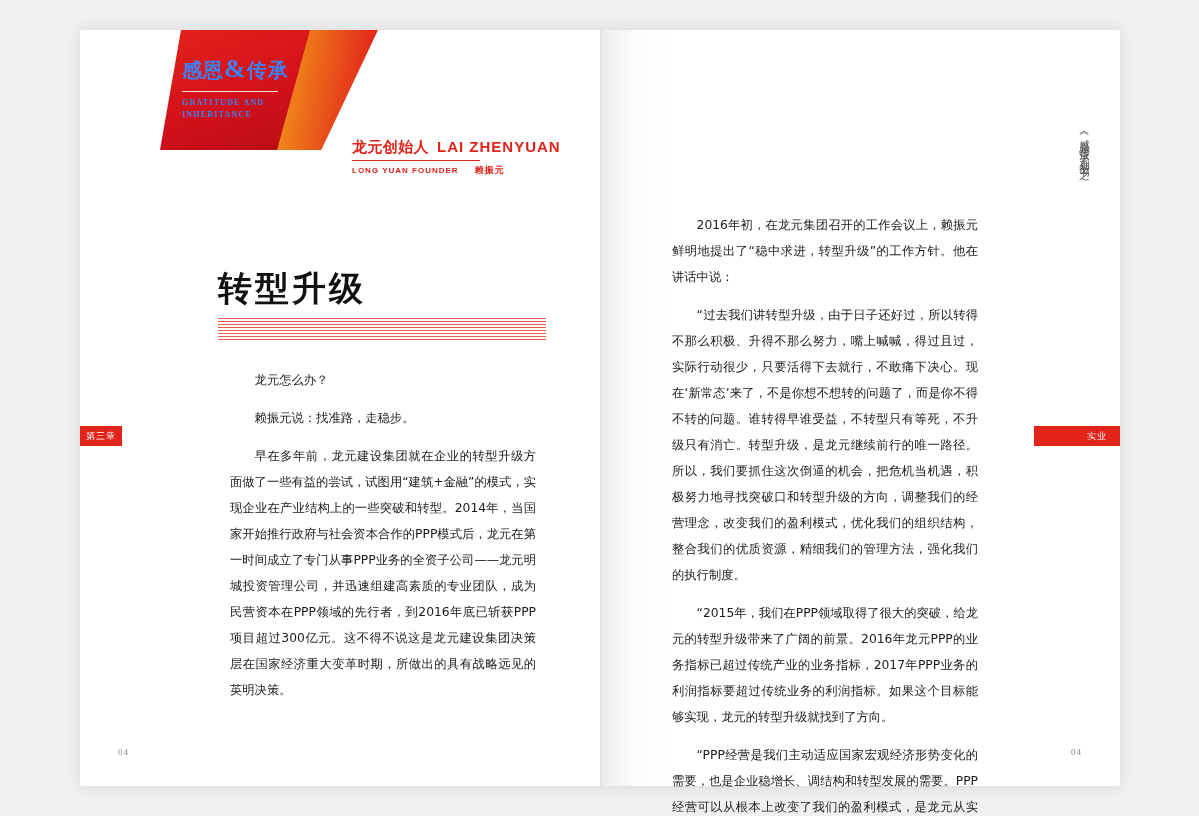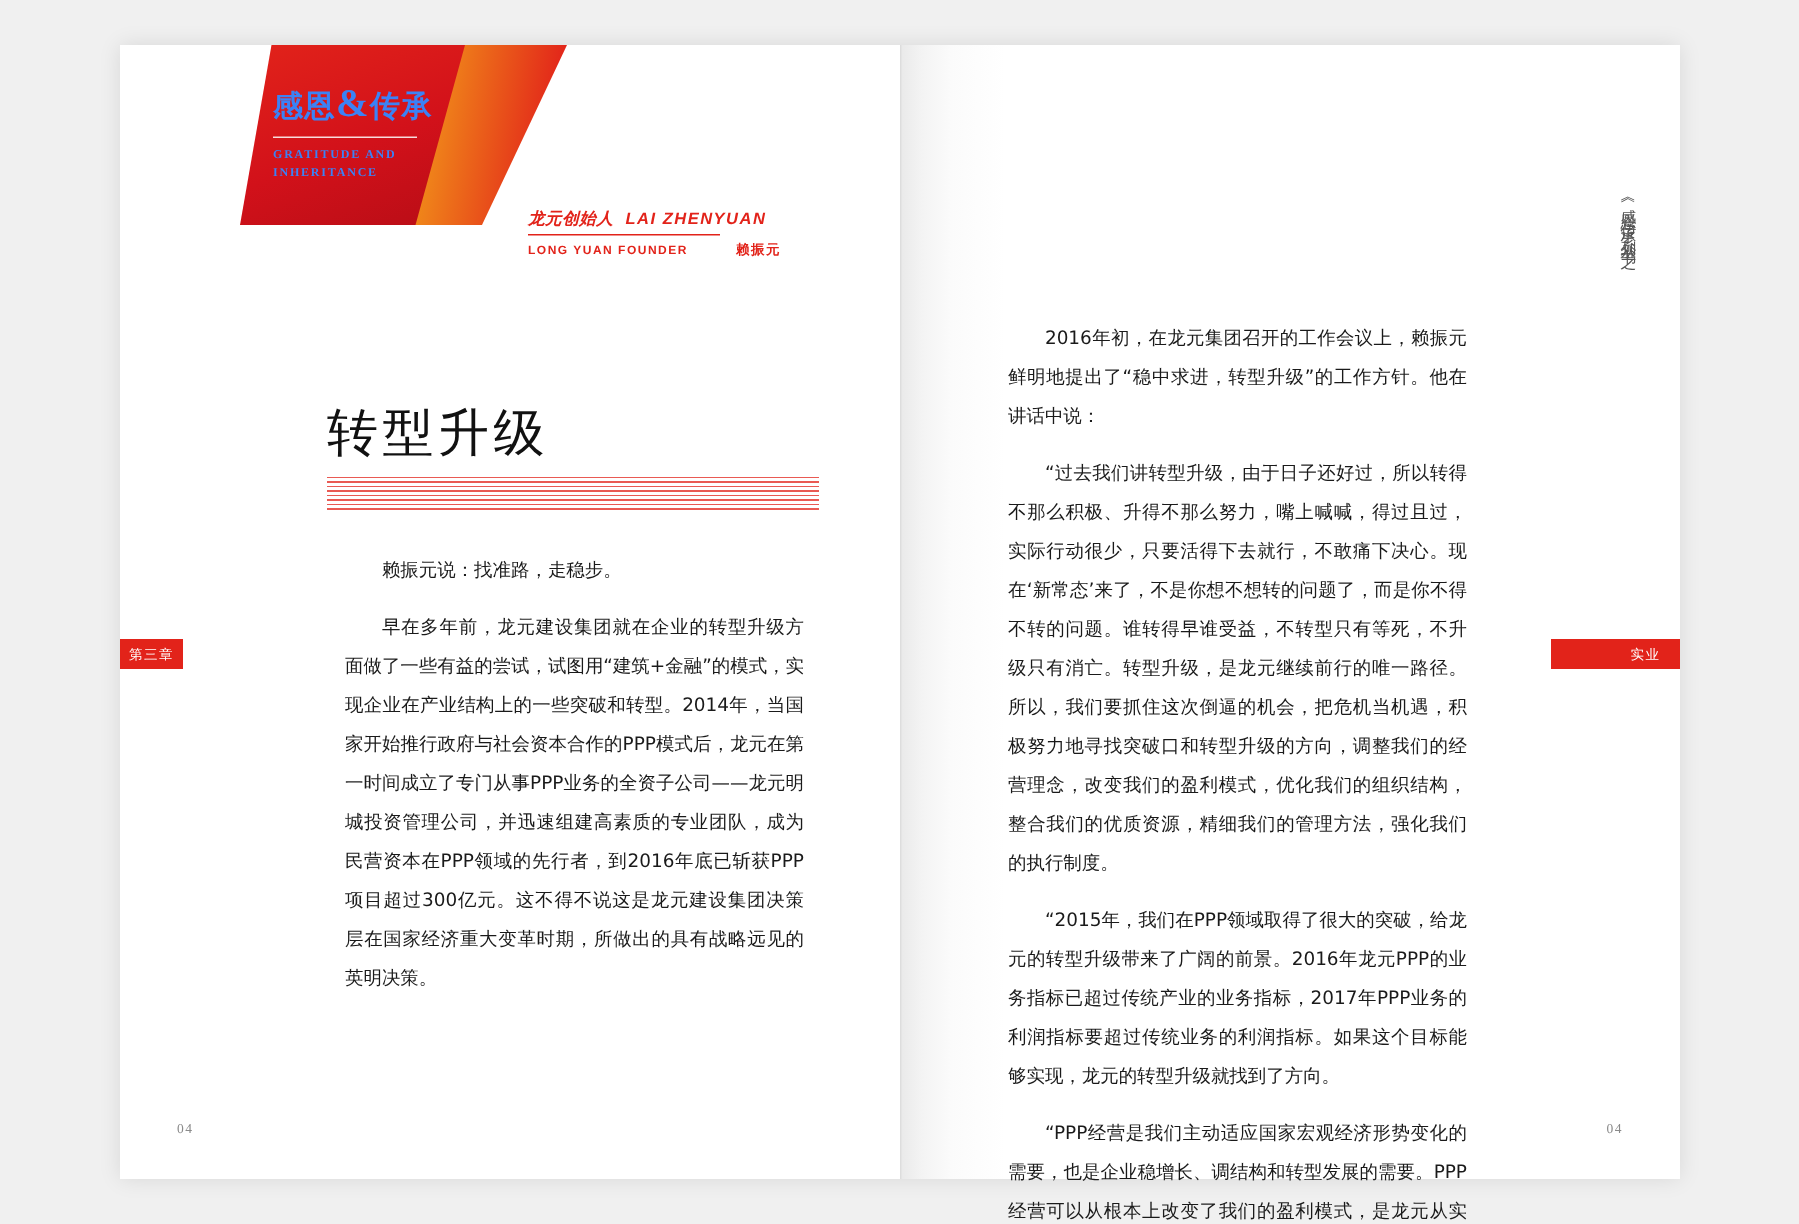"龙元创始人 LAI ZHENYUAN" .byline .l1 { font-size: 11px -> 15px; font-style: italic -> none }
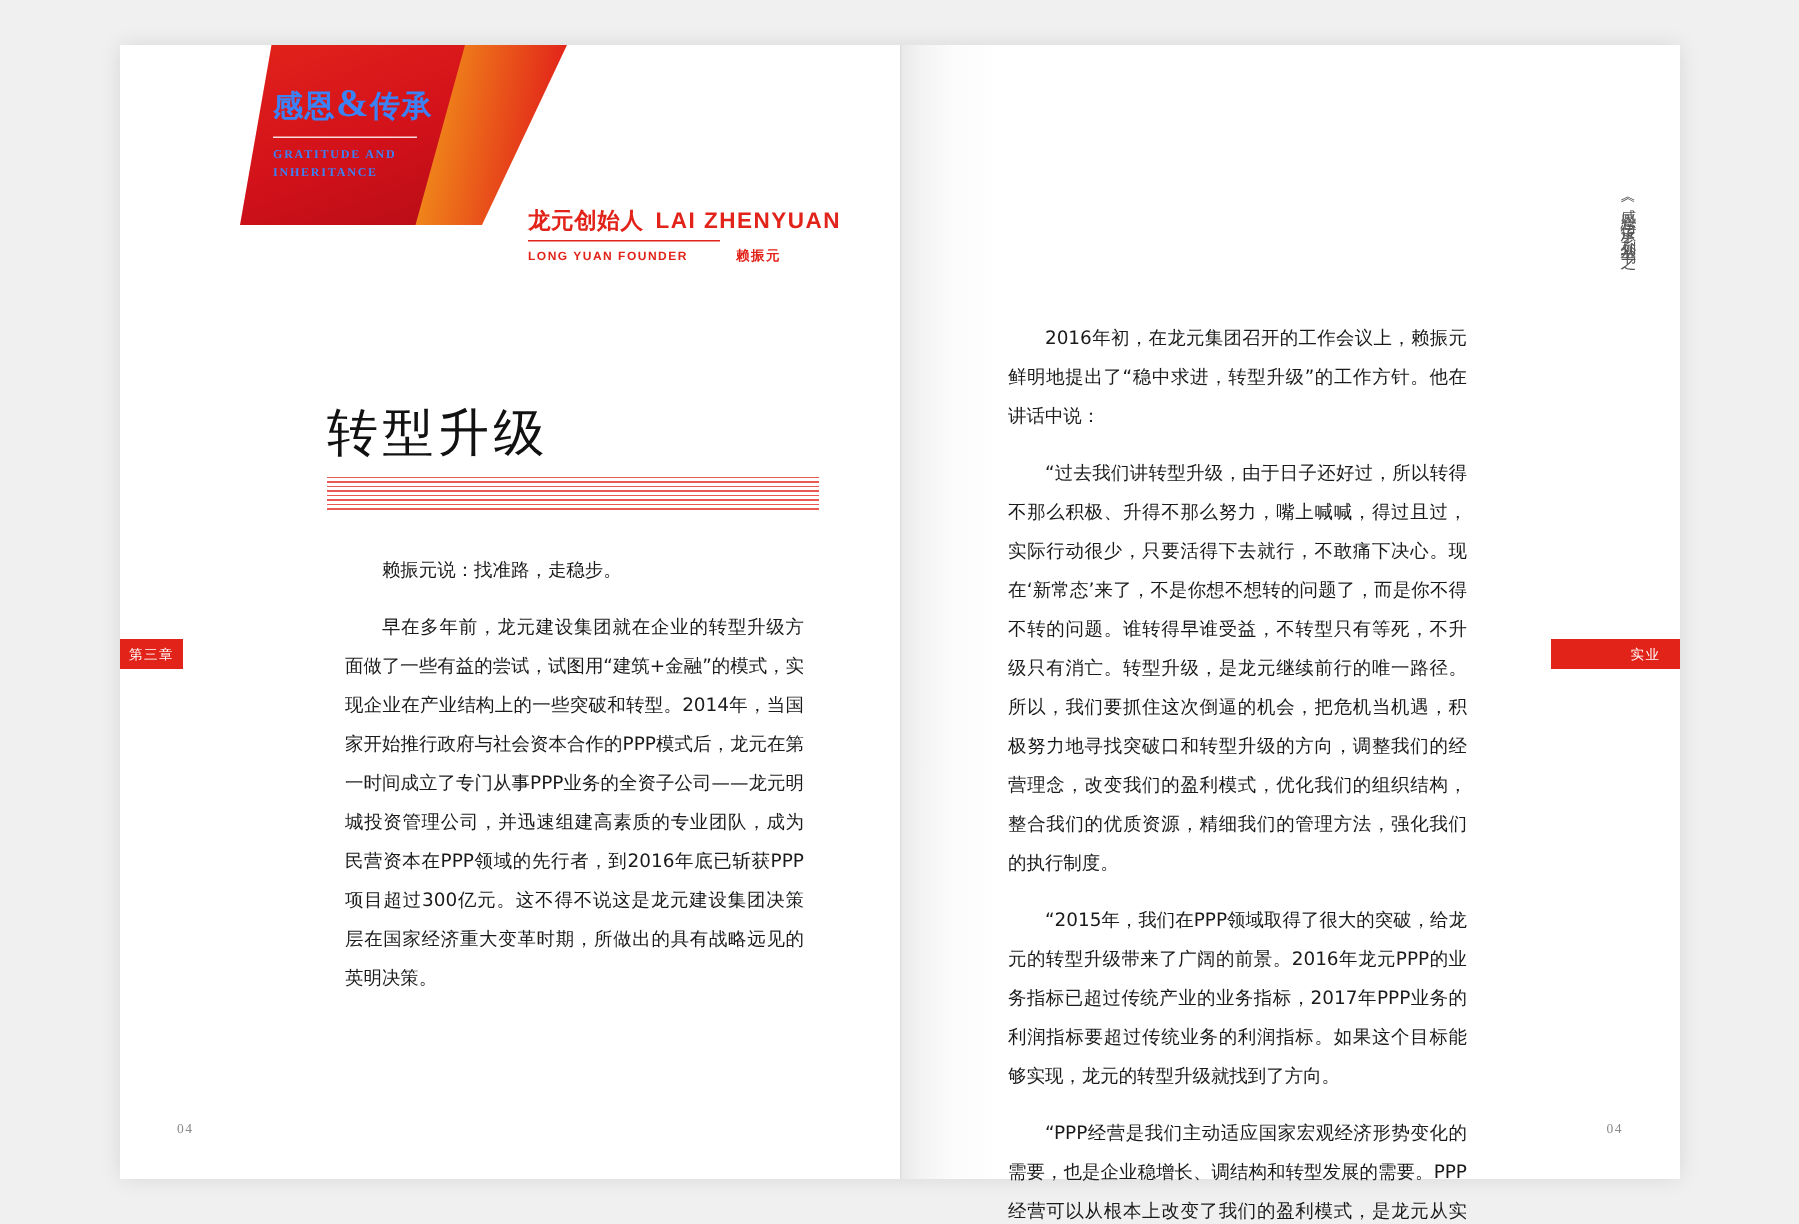"赖振元" .byline .l2 .cn { margin-left: 32px -> 16px }
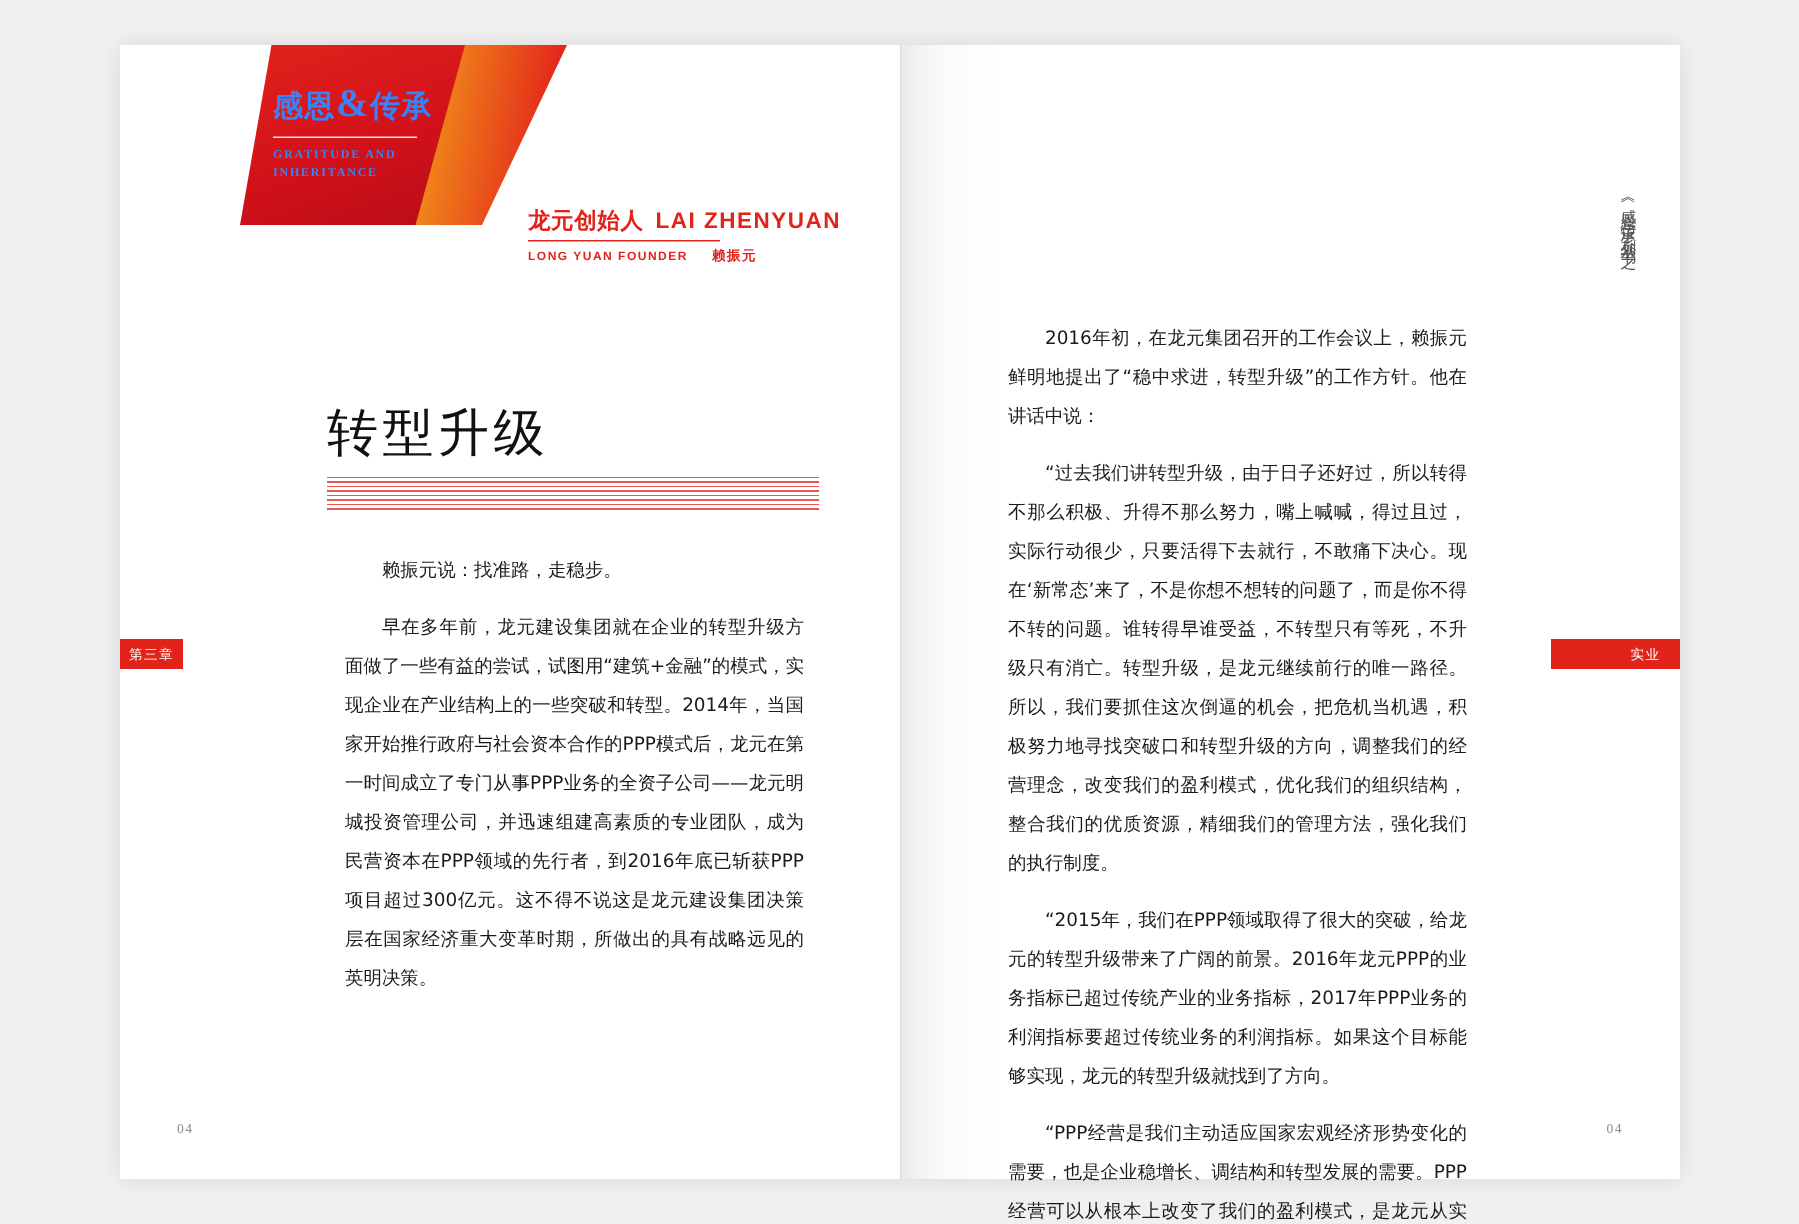"转型升级" .title { font-weight: normal -> bold }
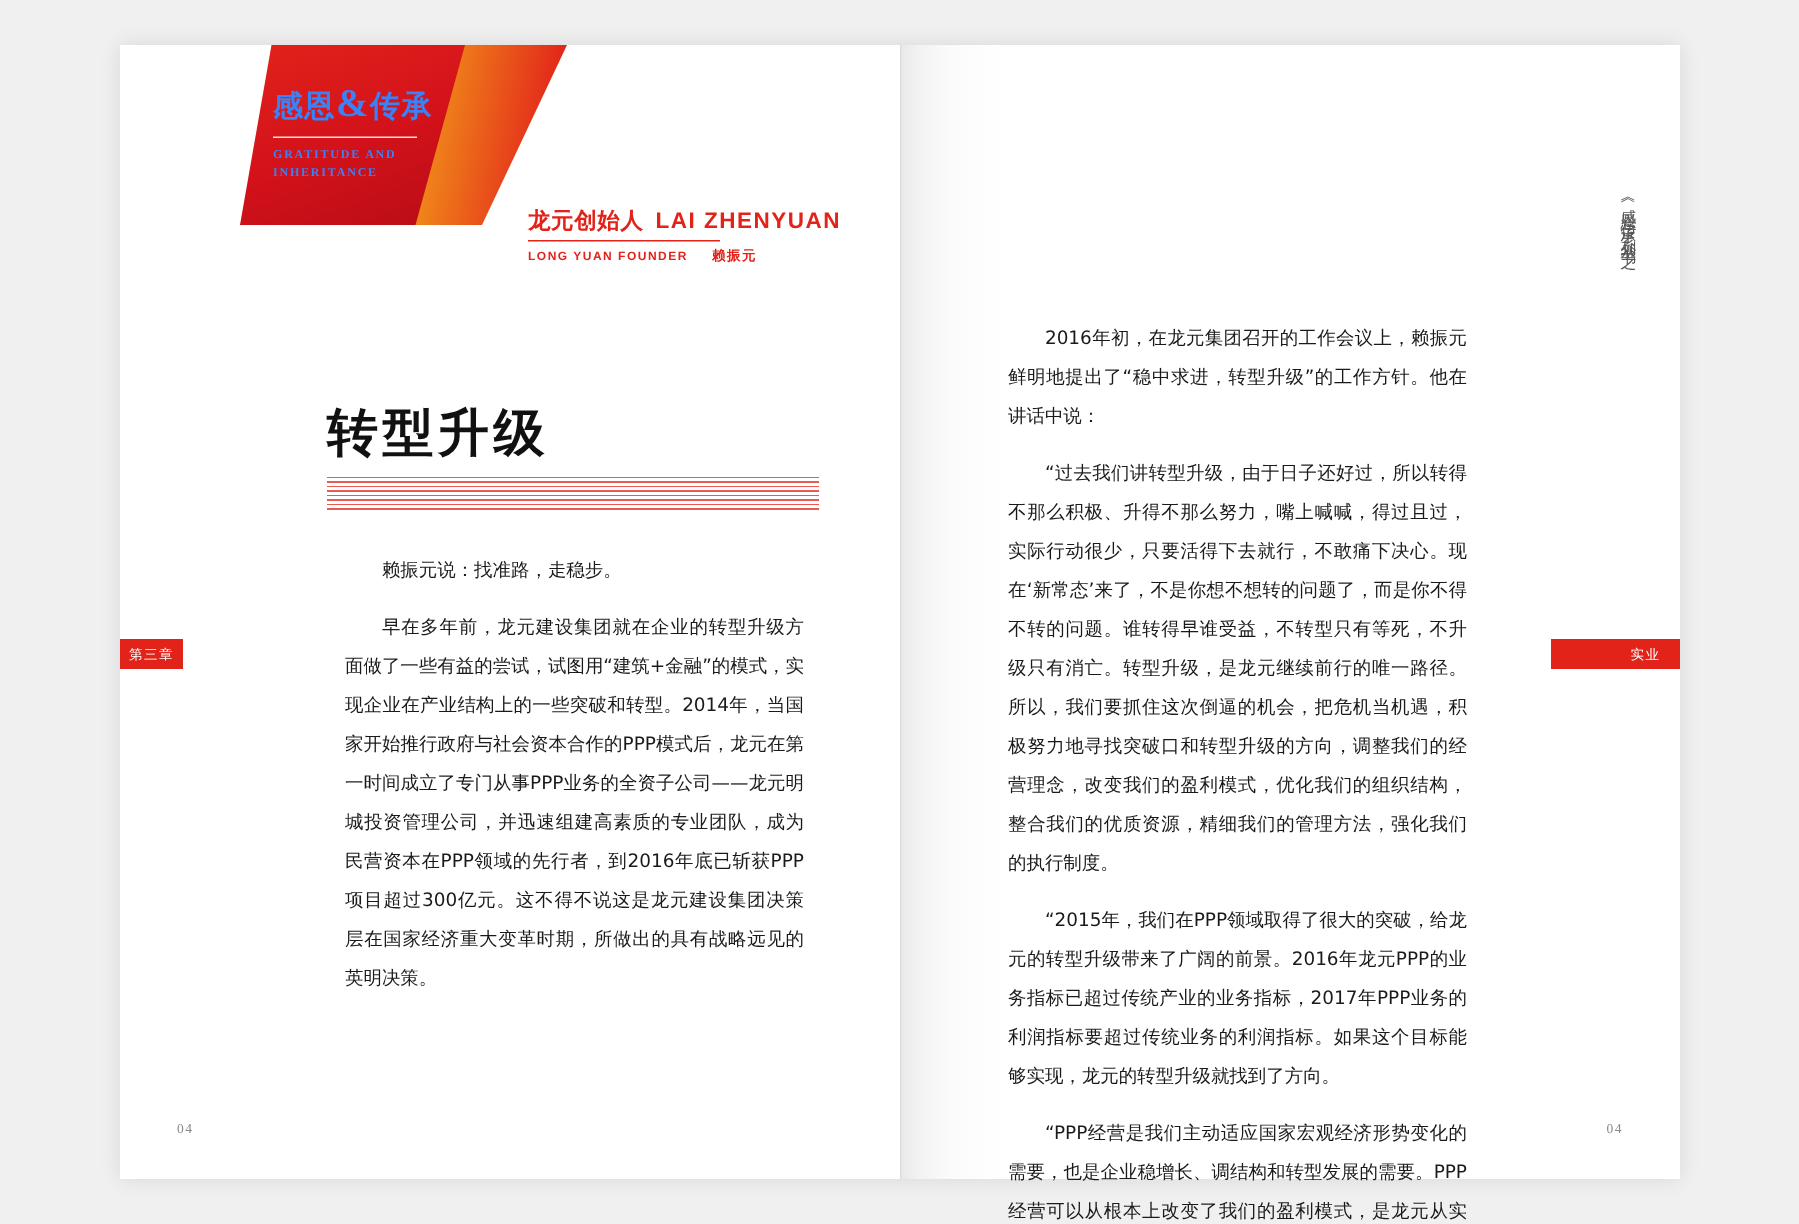"龙元怎么办？" p { html: none -> <p>龙元怎么办？</p> }
